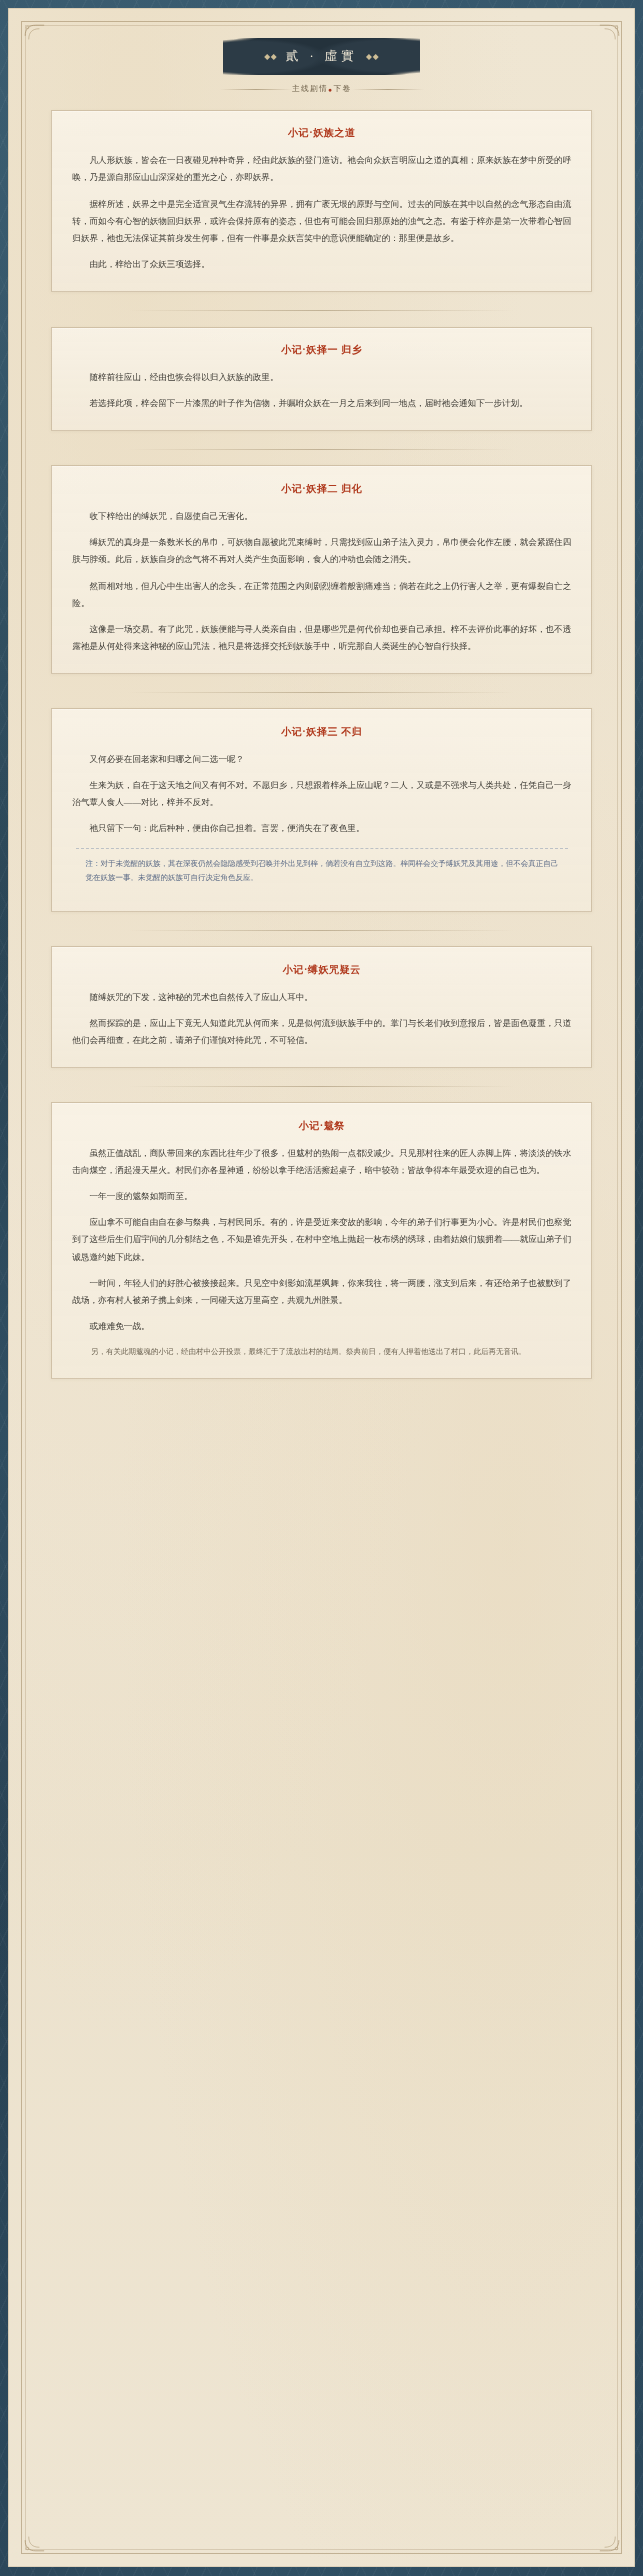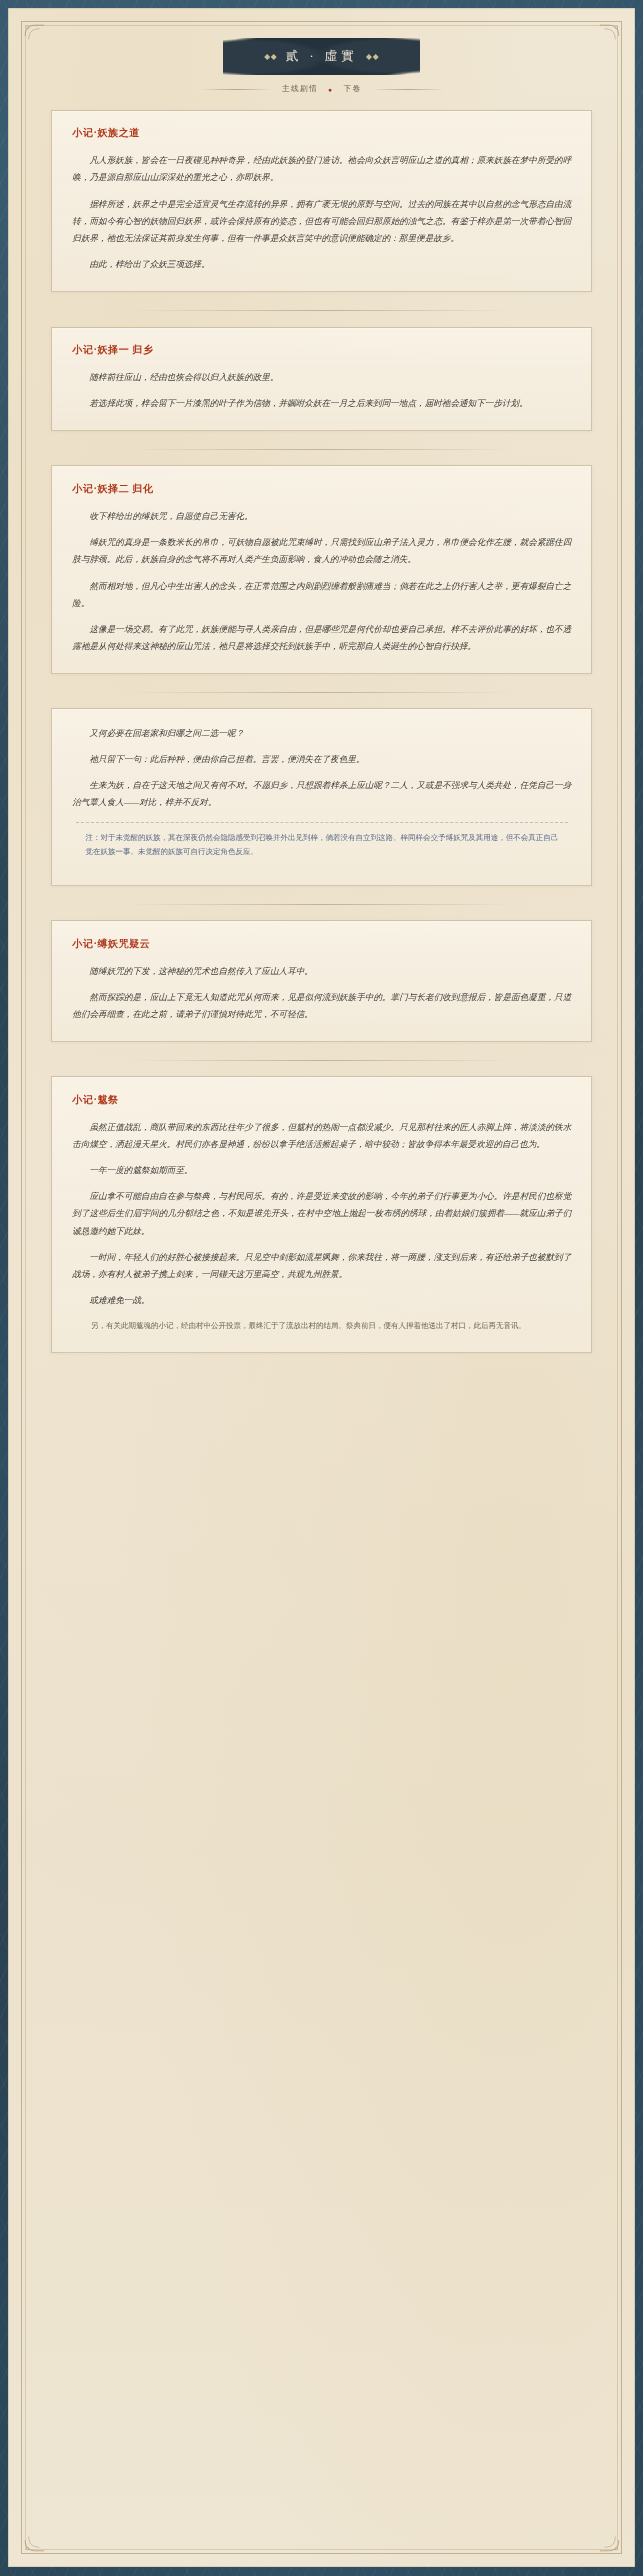"主线剧情" .subhead { gap: 10px -> 0 }
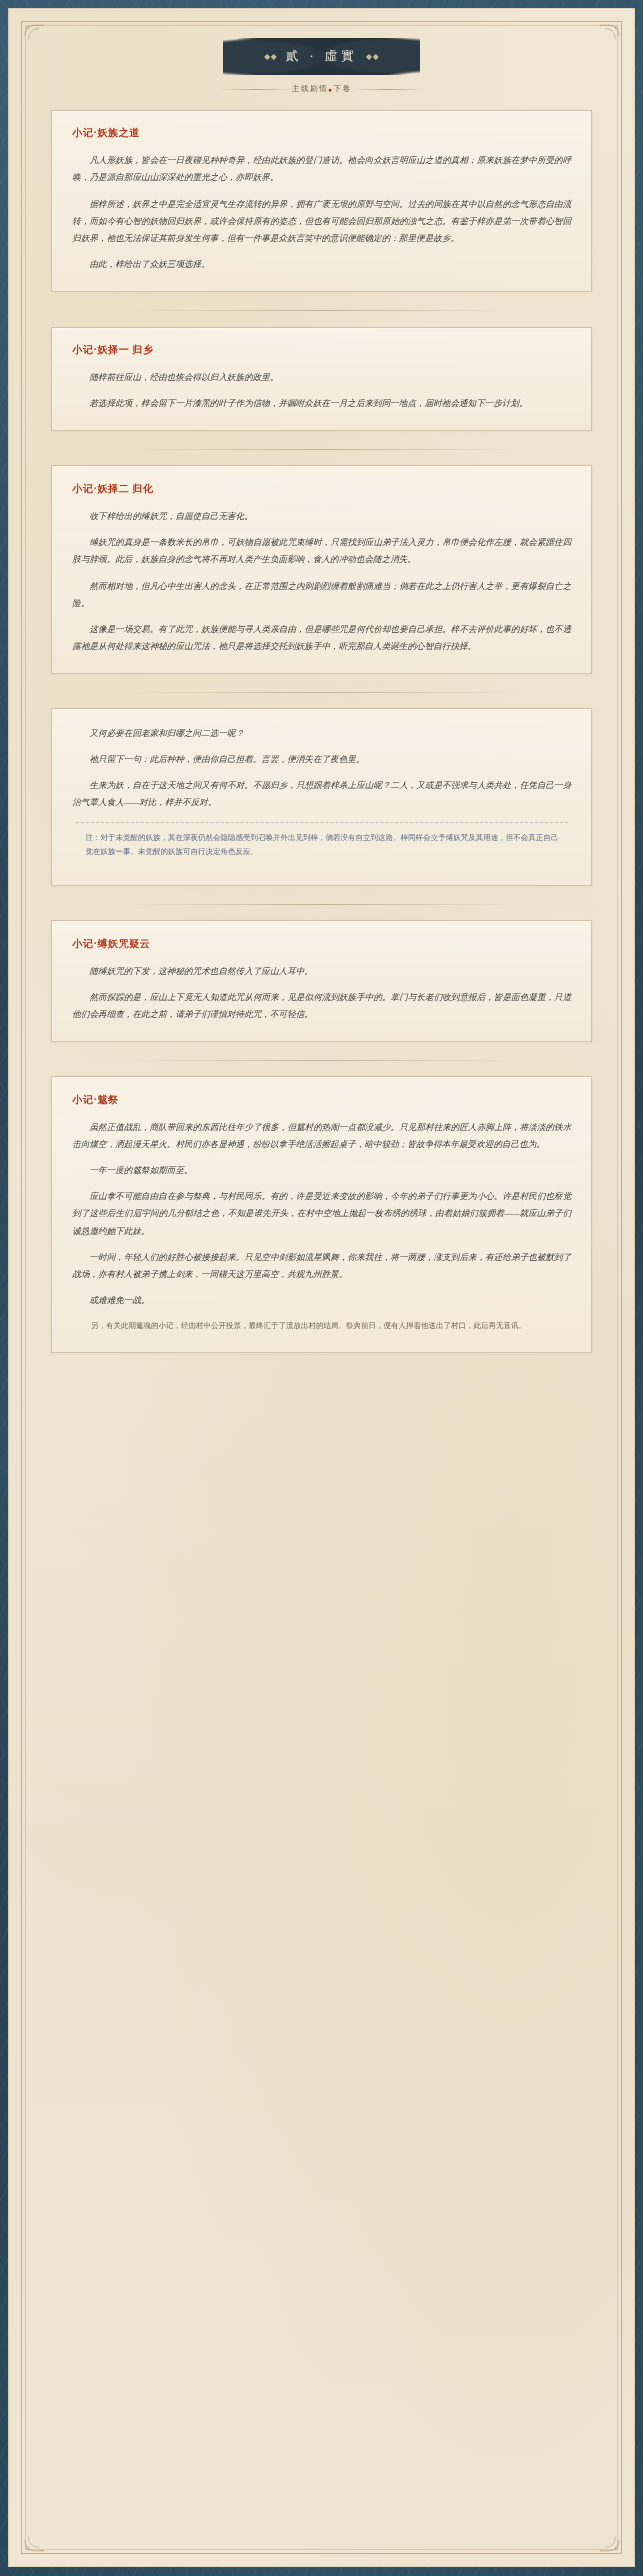"小记·妖族之道" .card-title { text-align: none -> center }
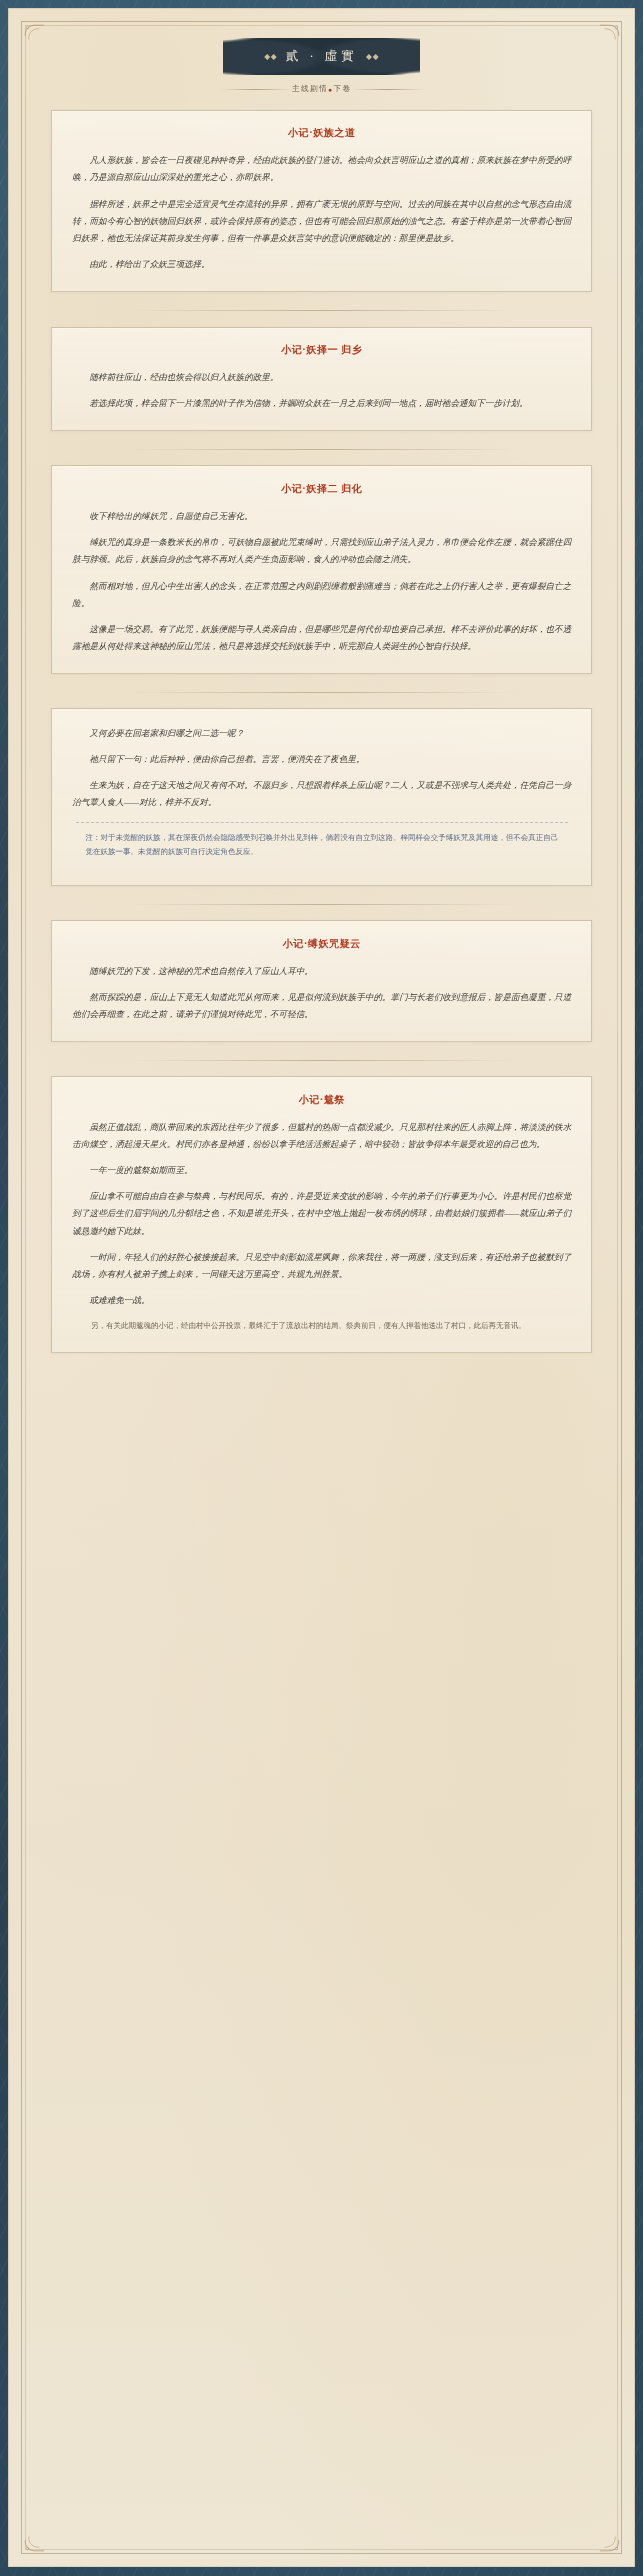"凡人形妖族，皆会在一日夜碰见种种奇异，经由此妖族的登门造访。祂会向众妖言明应山之" p.para { font-style: italic -> none }
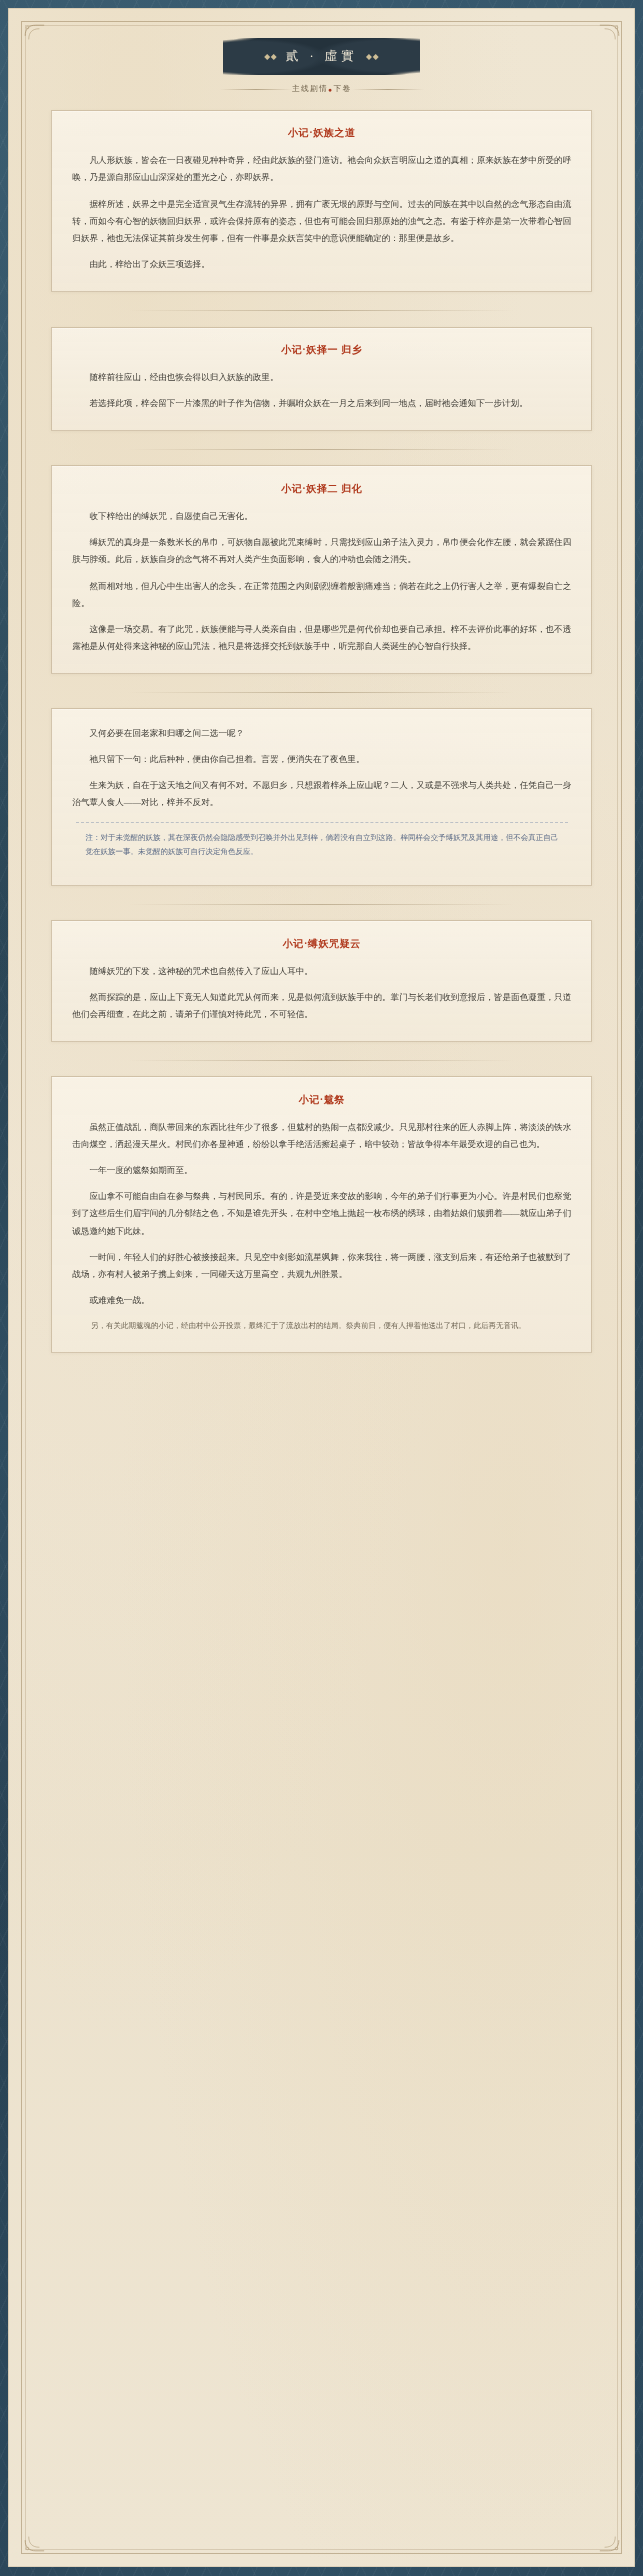"小记·妖择三 不归" div.card-title { html: none -> <div>小记·妖择三 不归</div> }
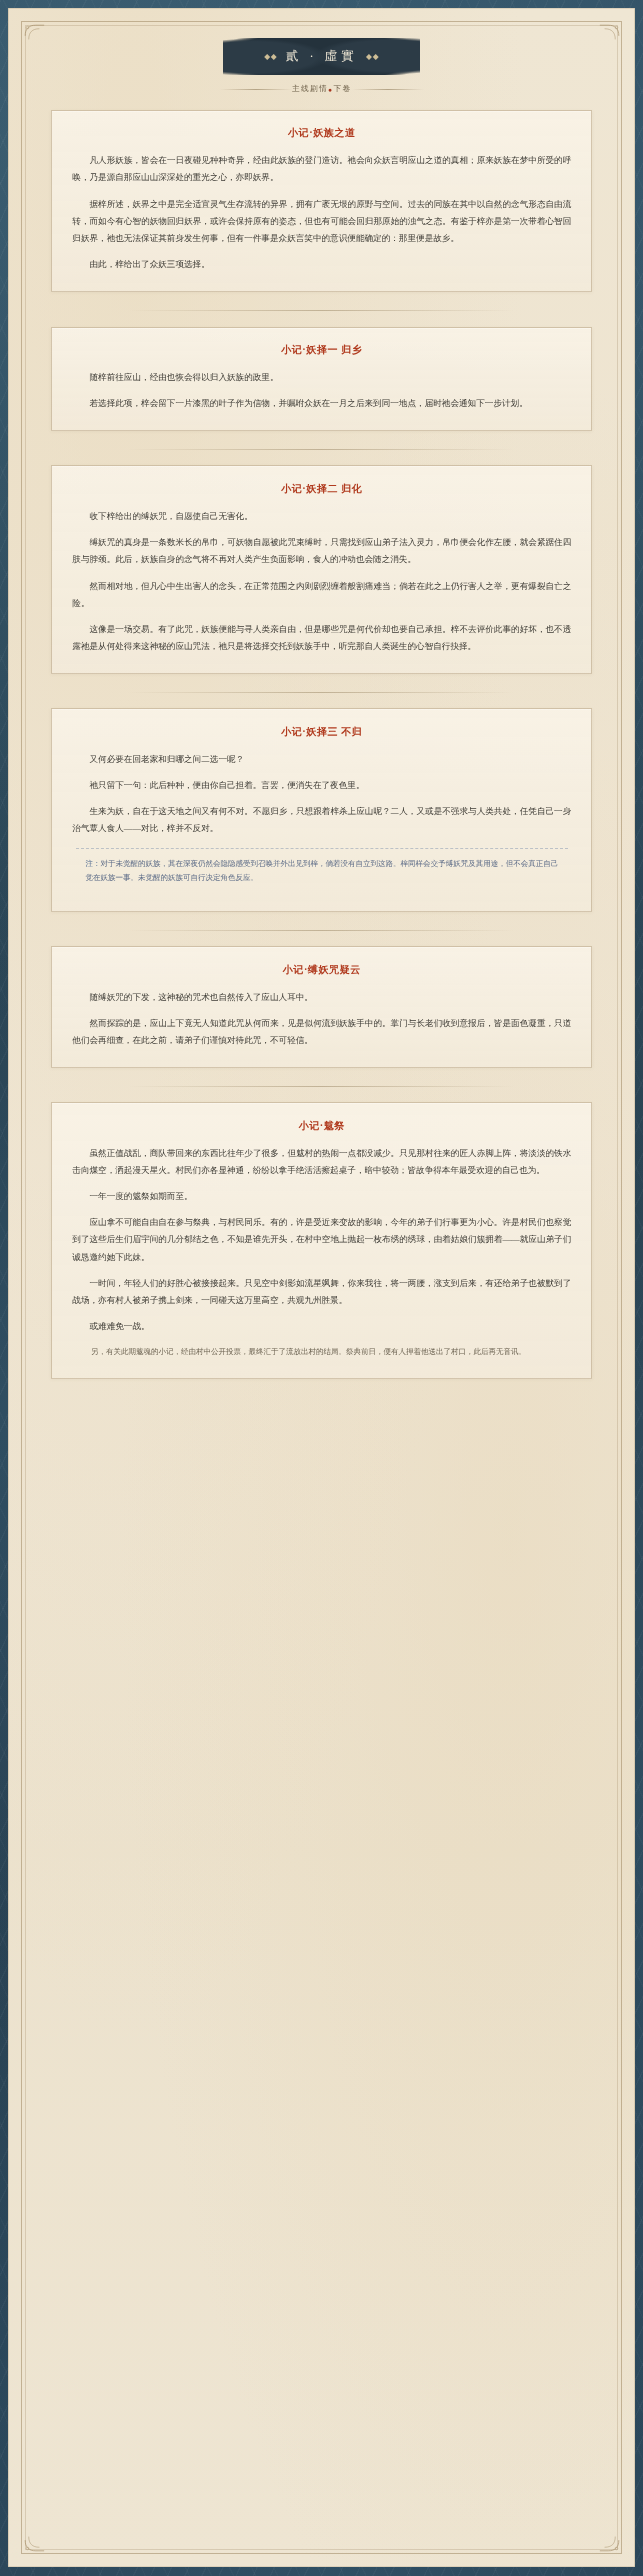"祂只留下一句：此后种种，便由你自己担着。言罢，便消失在了夜色里。" p.para { order: before "生来为妖，自在于这天地之间又有何不对。不愿归乡，只想跟着梓杀上应山呢？二人，又或" -> after "生来为妖，自在于这天地之间又有何不对。不愿归乡，只想跟着梓杀上应山呢？二人，又或" }
